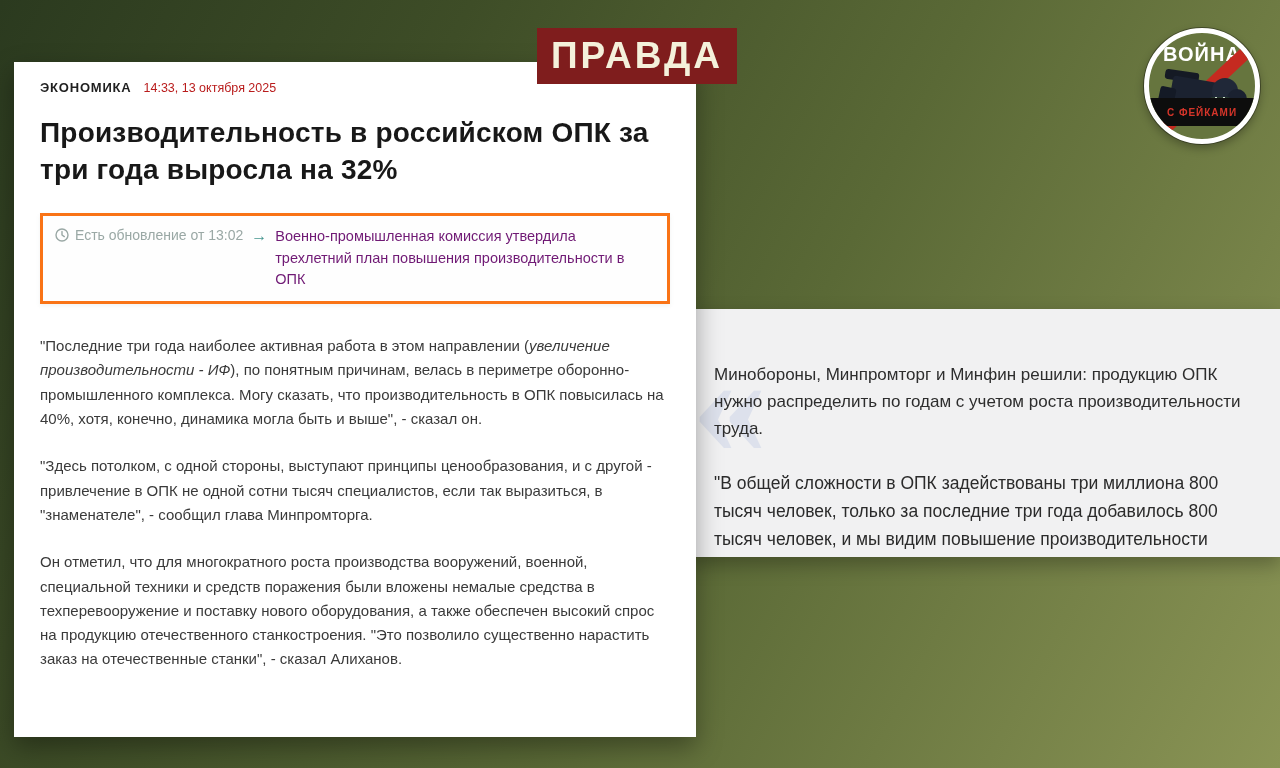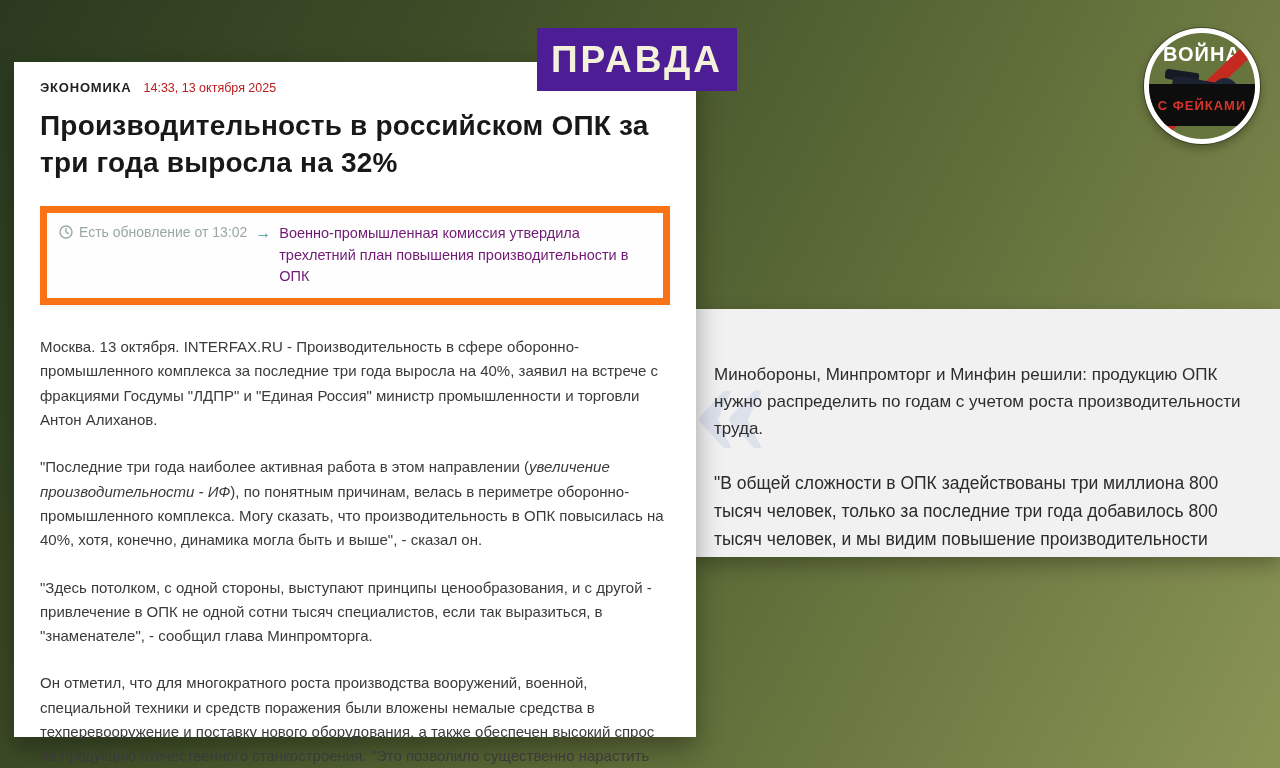"ПРАВДА" .truth-badge { background: #4c1d95 -> #7f1d1d; height: 63px -> 56px }
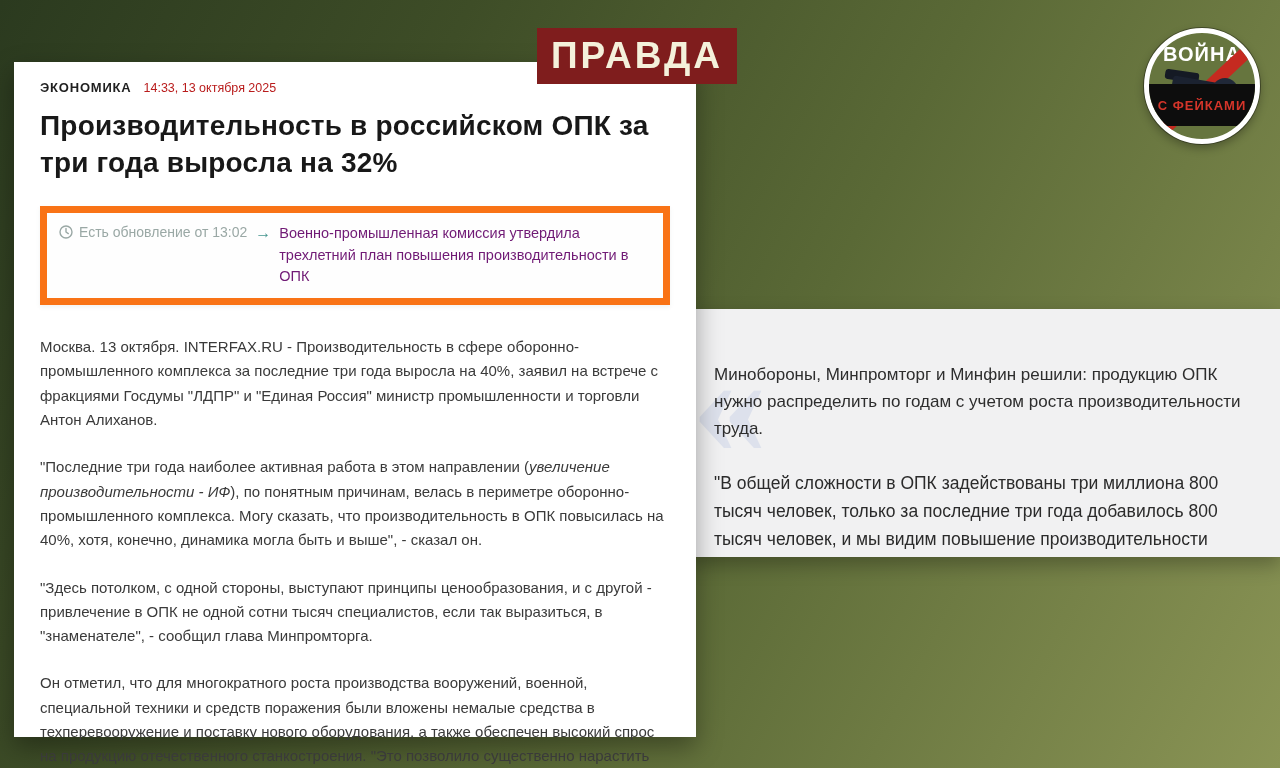"ЭКОНОМИКА" .article-head { margin-bottom: 13px -> 20px }
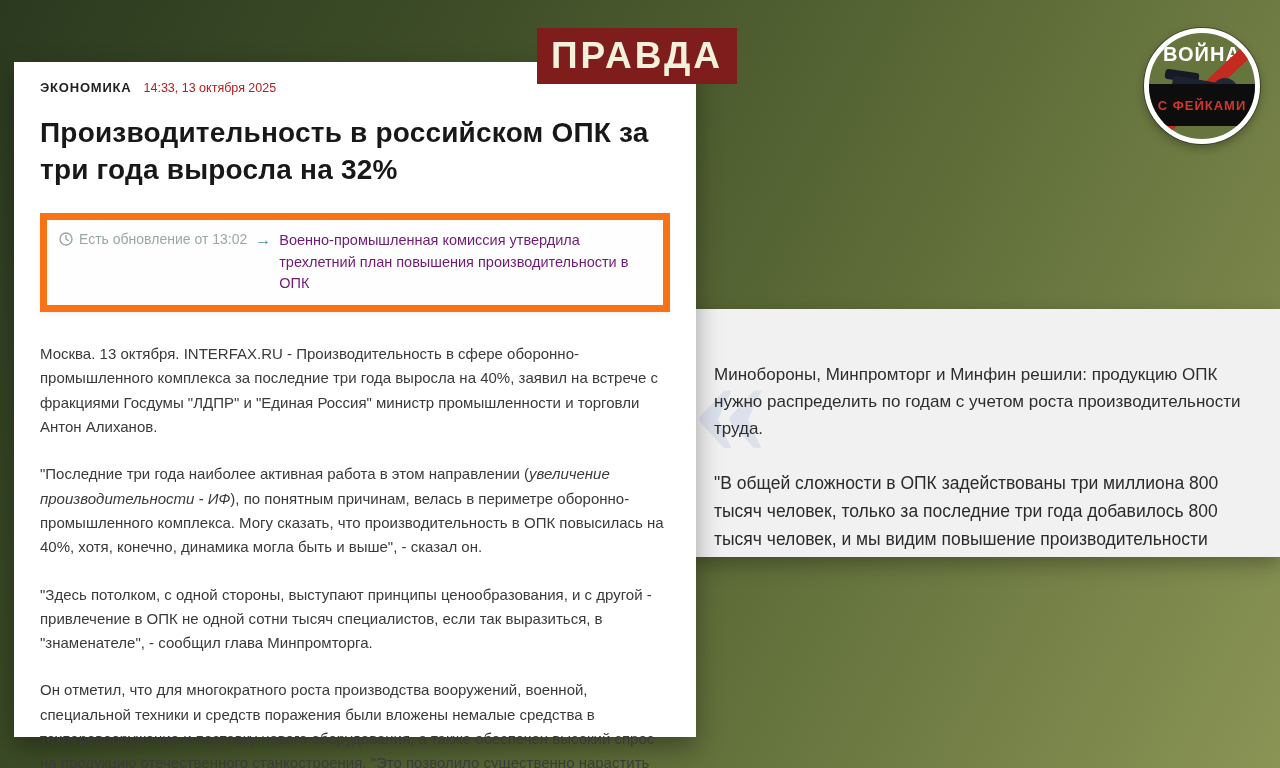"С ФЕЙКАМИ" .logo-band { font-size: 13px -> 10px; height: 42px -> 28px }
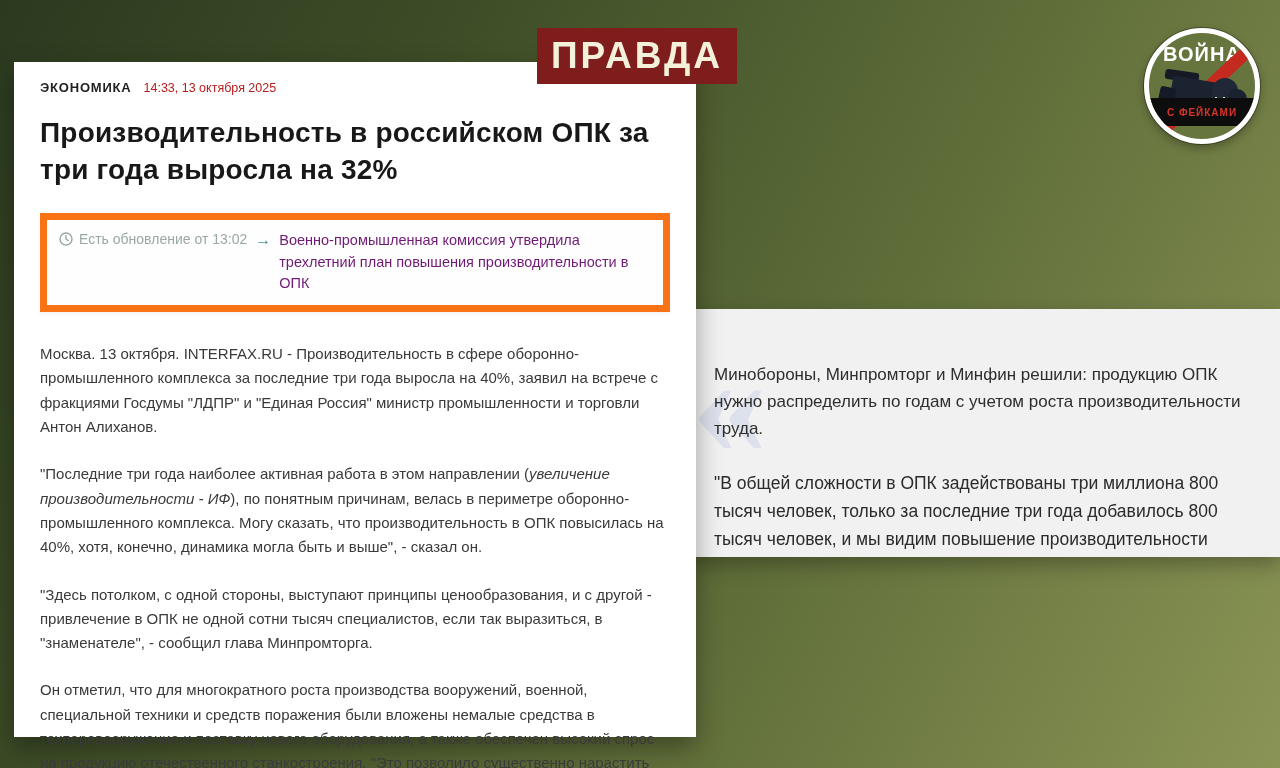"Есть обновление от 13:02" .update-box { border: 7px solid #f97316 -> 3px solid #f97316 }
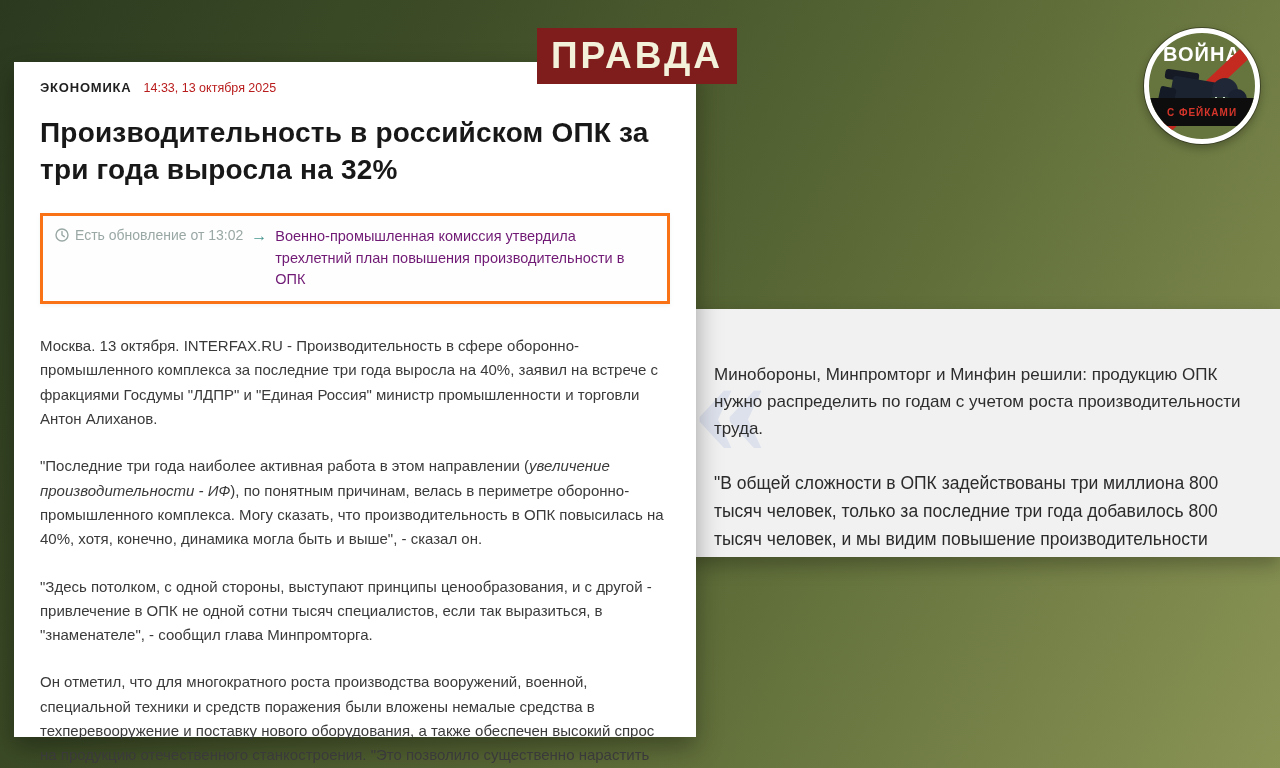"Москва. 13 октября. INTERFAX.RU -" p { html: <p>Москва. 13 октября. INTERFAX.RU - Производительность в сфере оборонно-промышленного комплекса за последние три года выросла на 40%, заявил на встрече с фракциями Госдумы "ЛДПР" и "Единая Россия" министр промышленности и торговли Антон Алиханов.</p> -> none }
